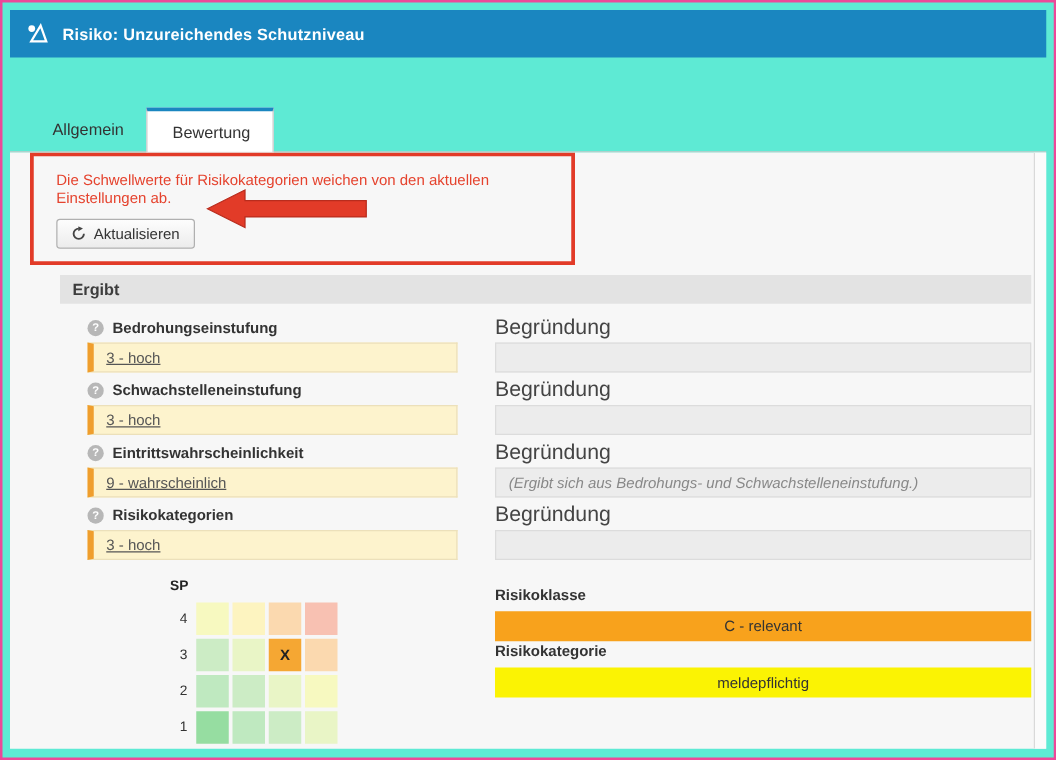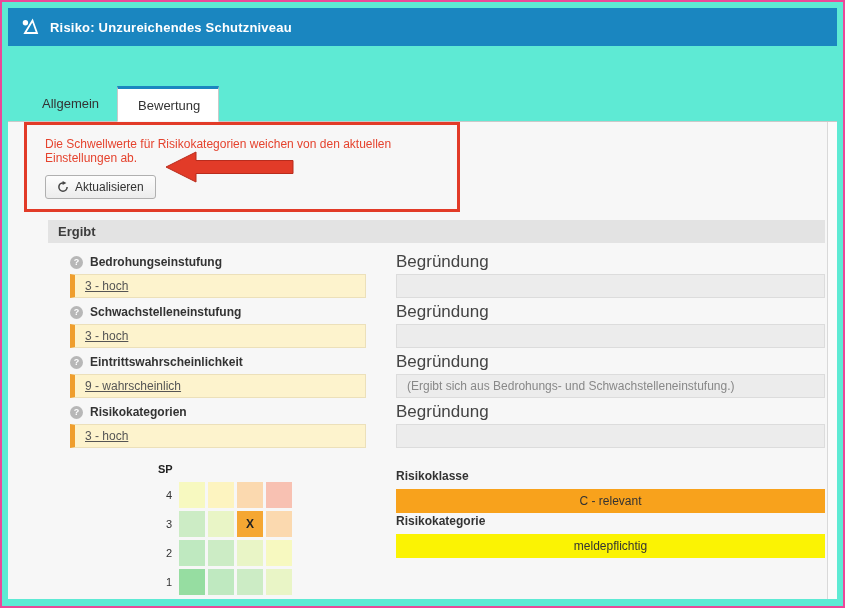"(Ergibt sich aus Bedrohungs- und" .ginput { font-style: none -> italic }
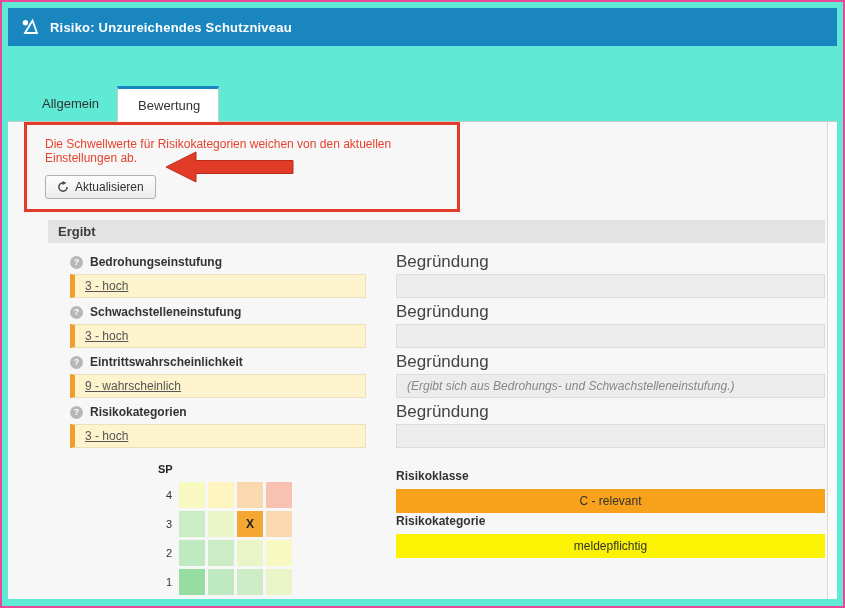"SP" .matrix { margin-left: 88px -> 66px }
